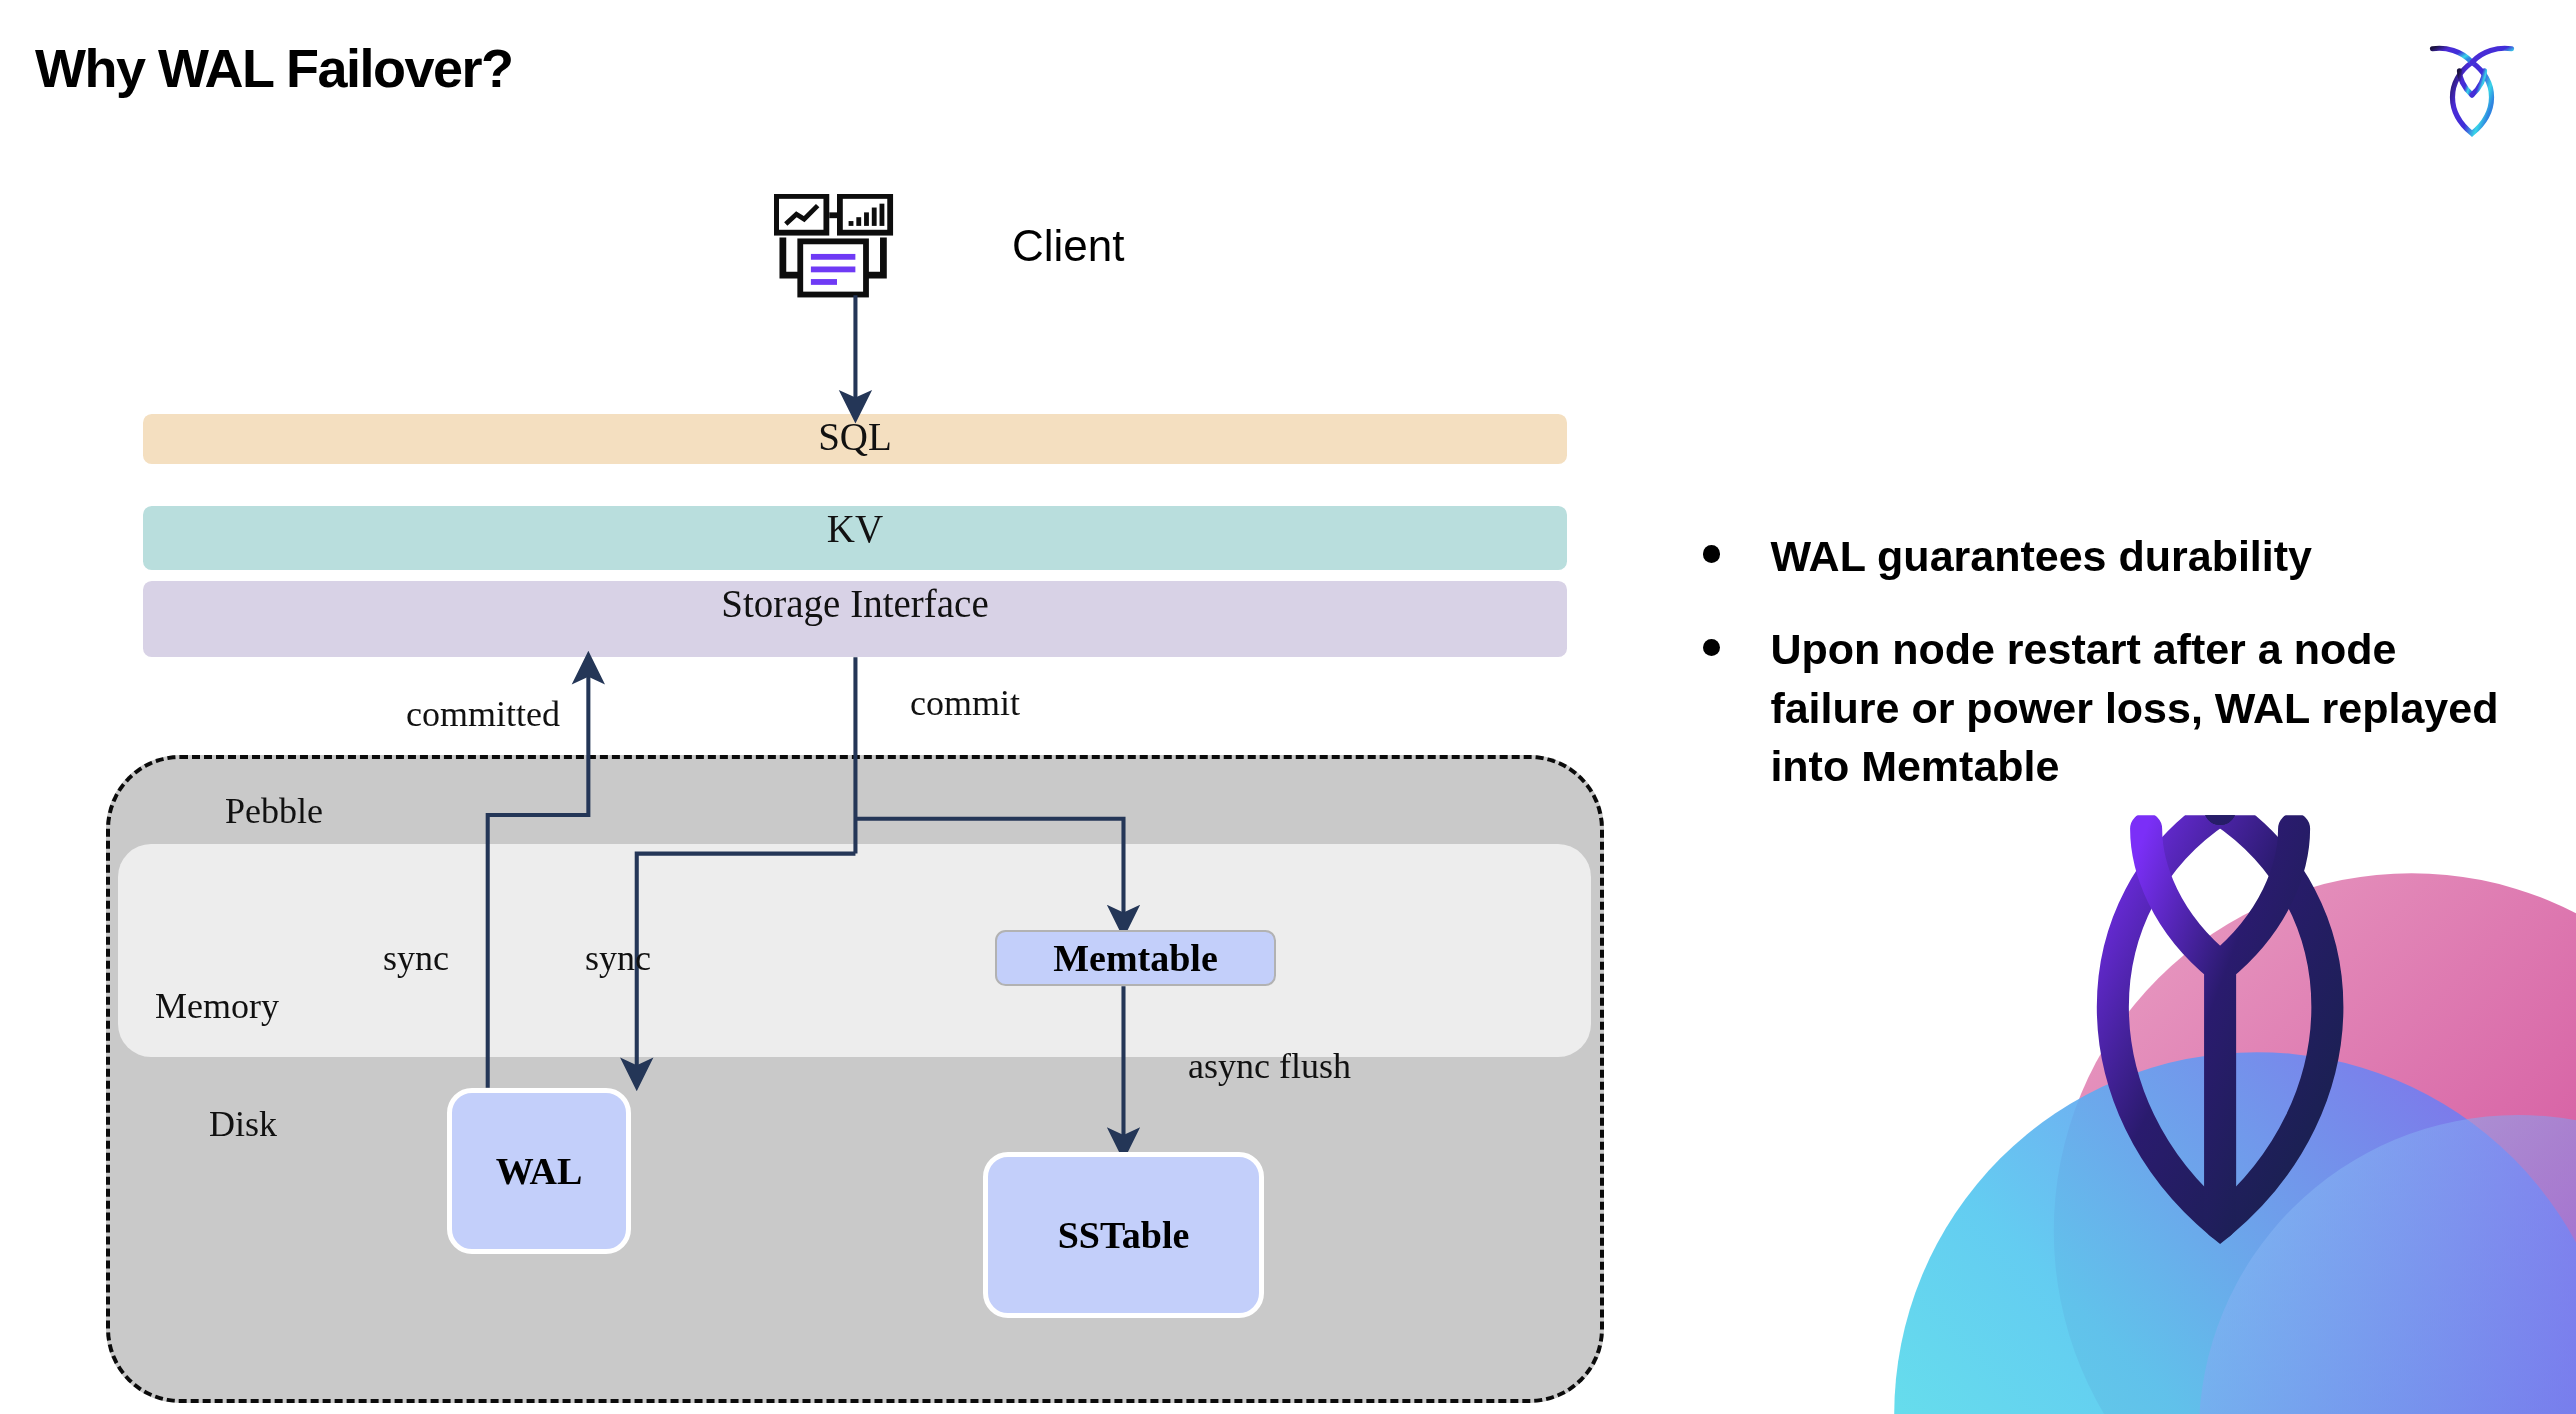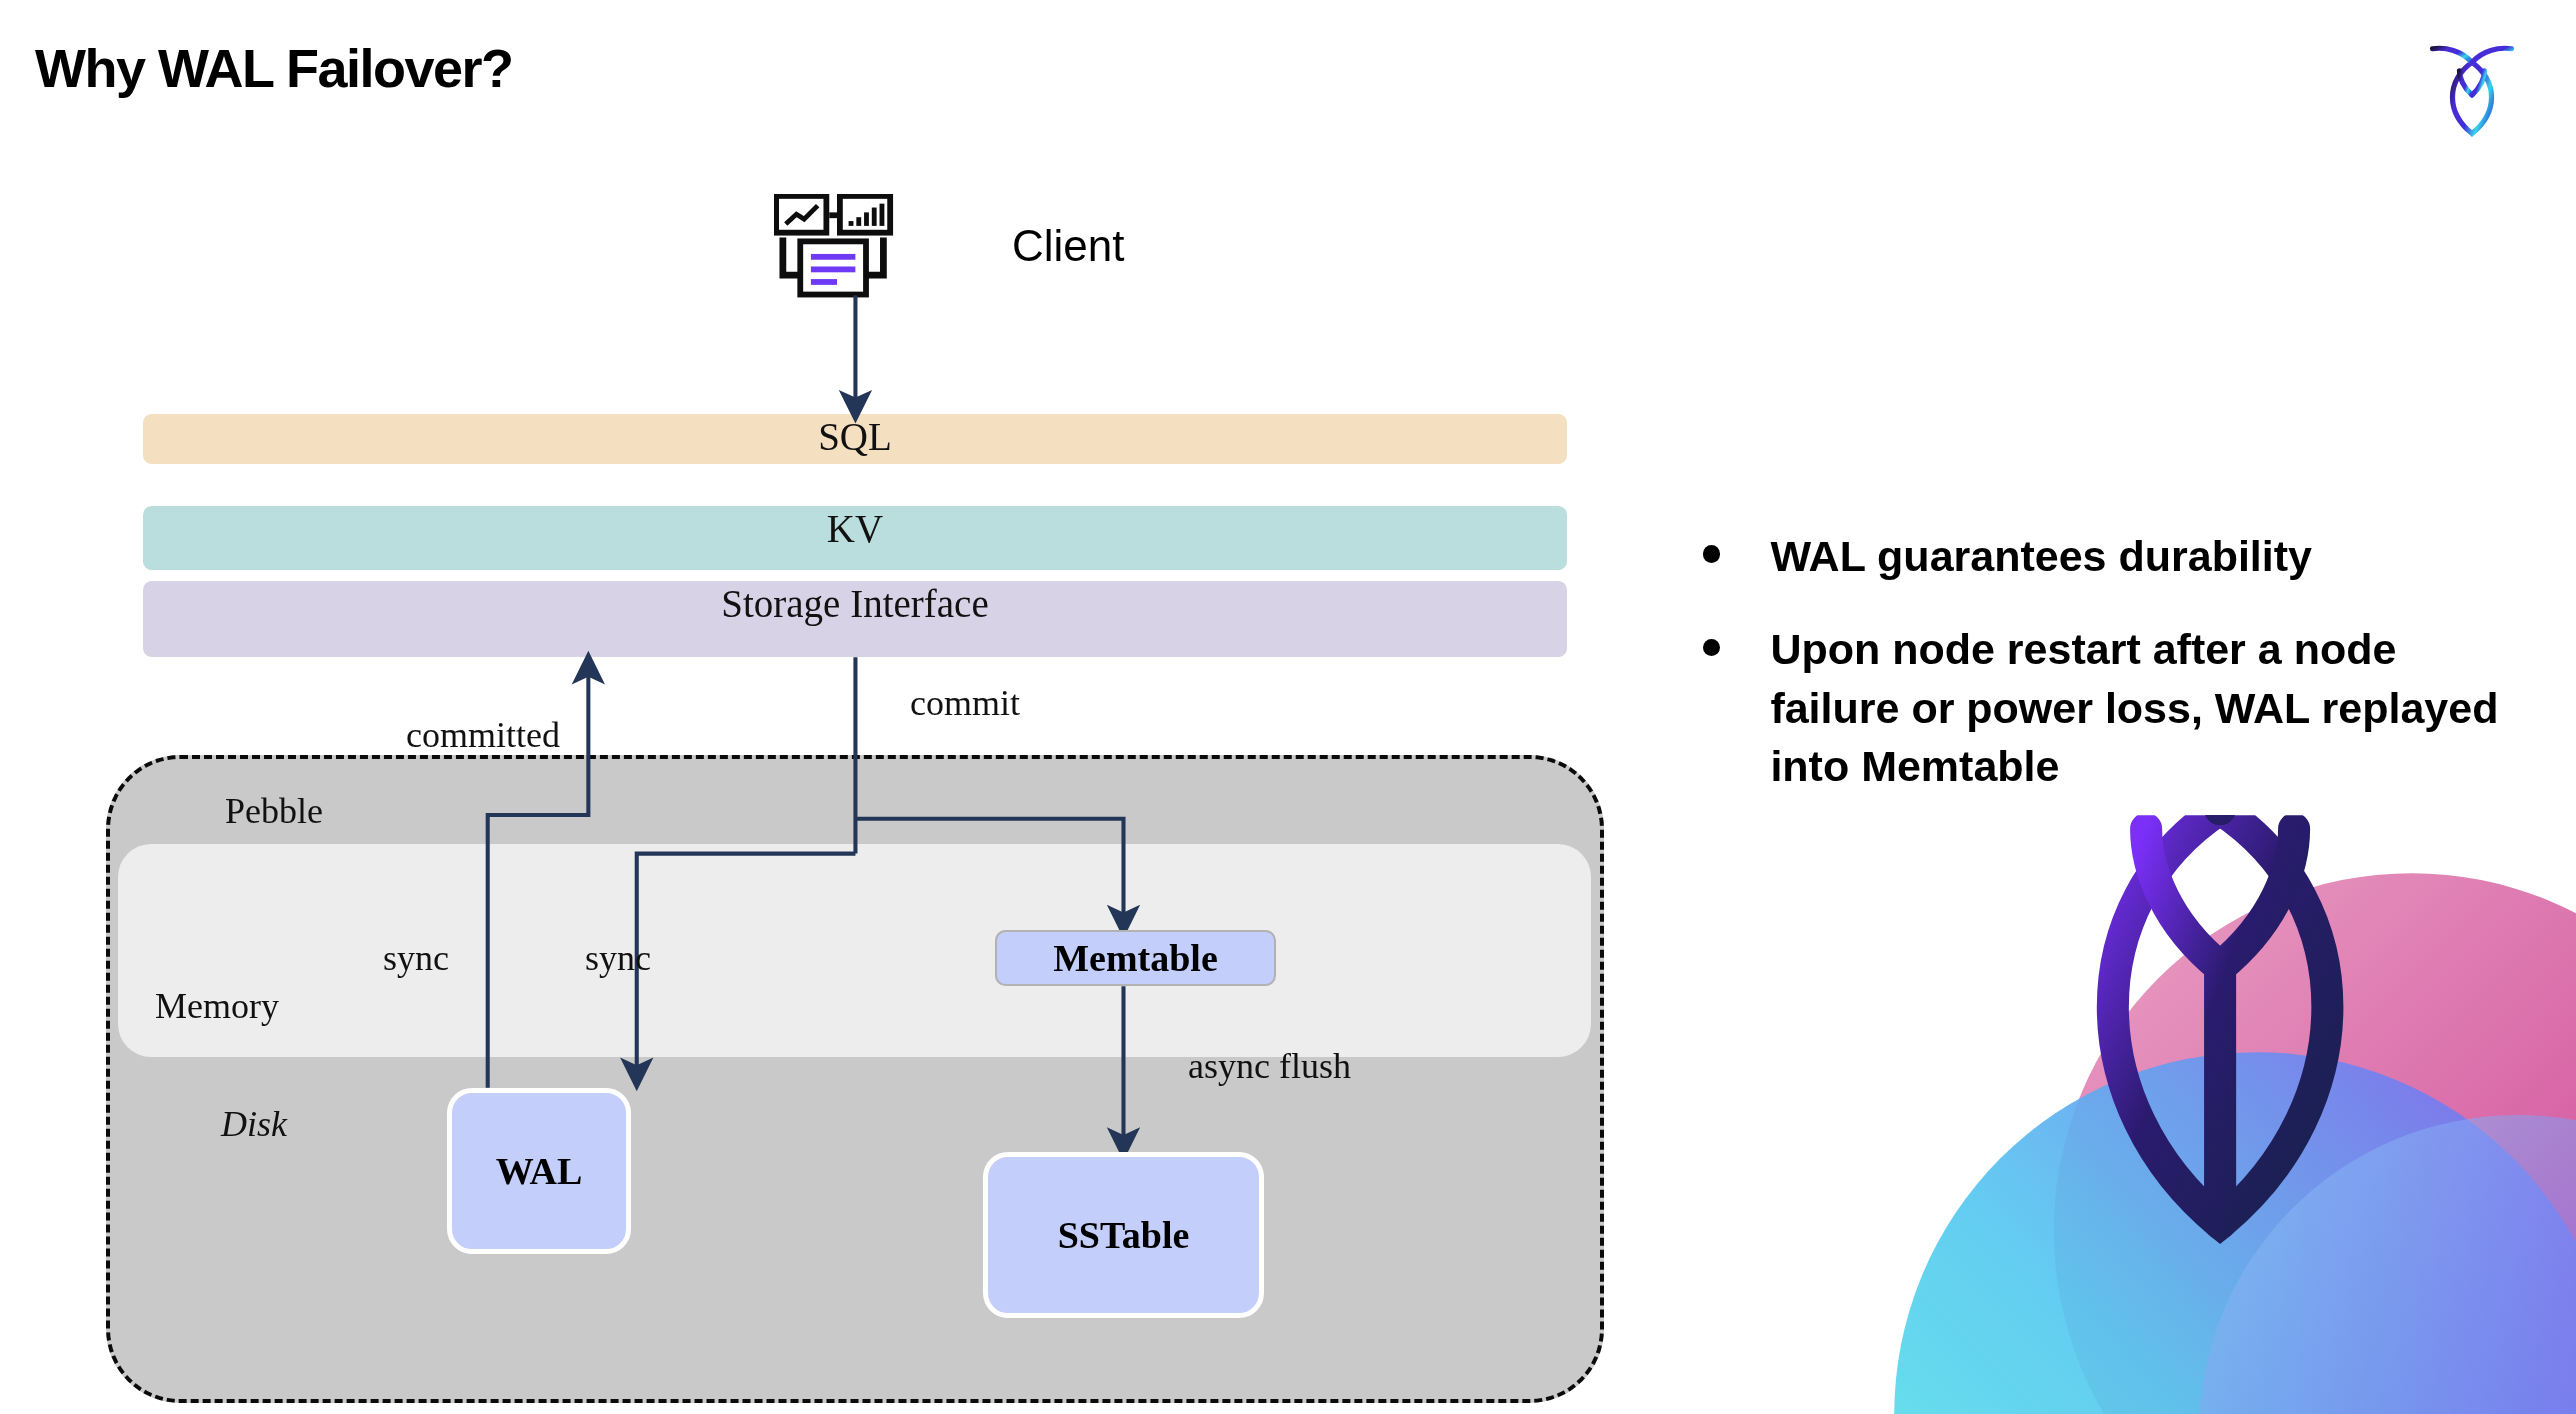"committed" #lbl-committed { margin-top: 21px -> none }
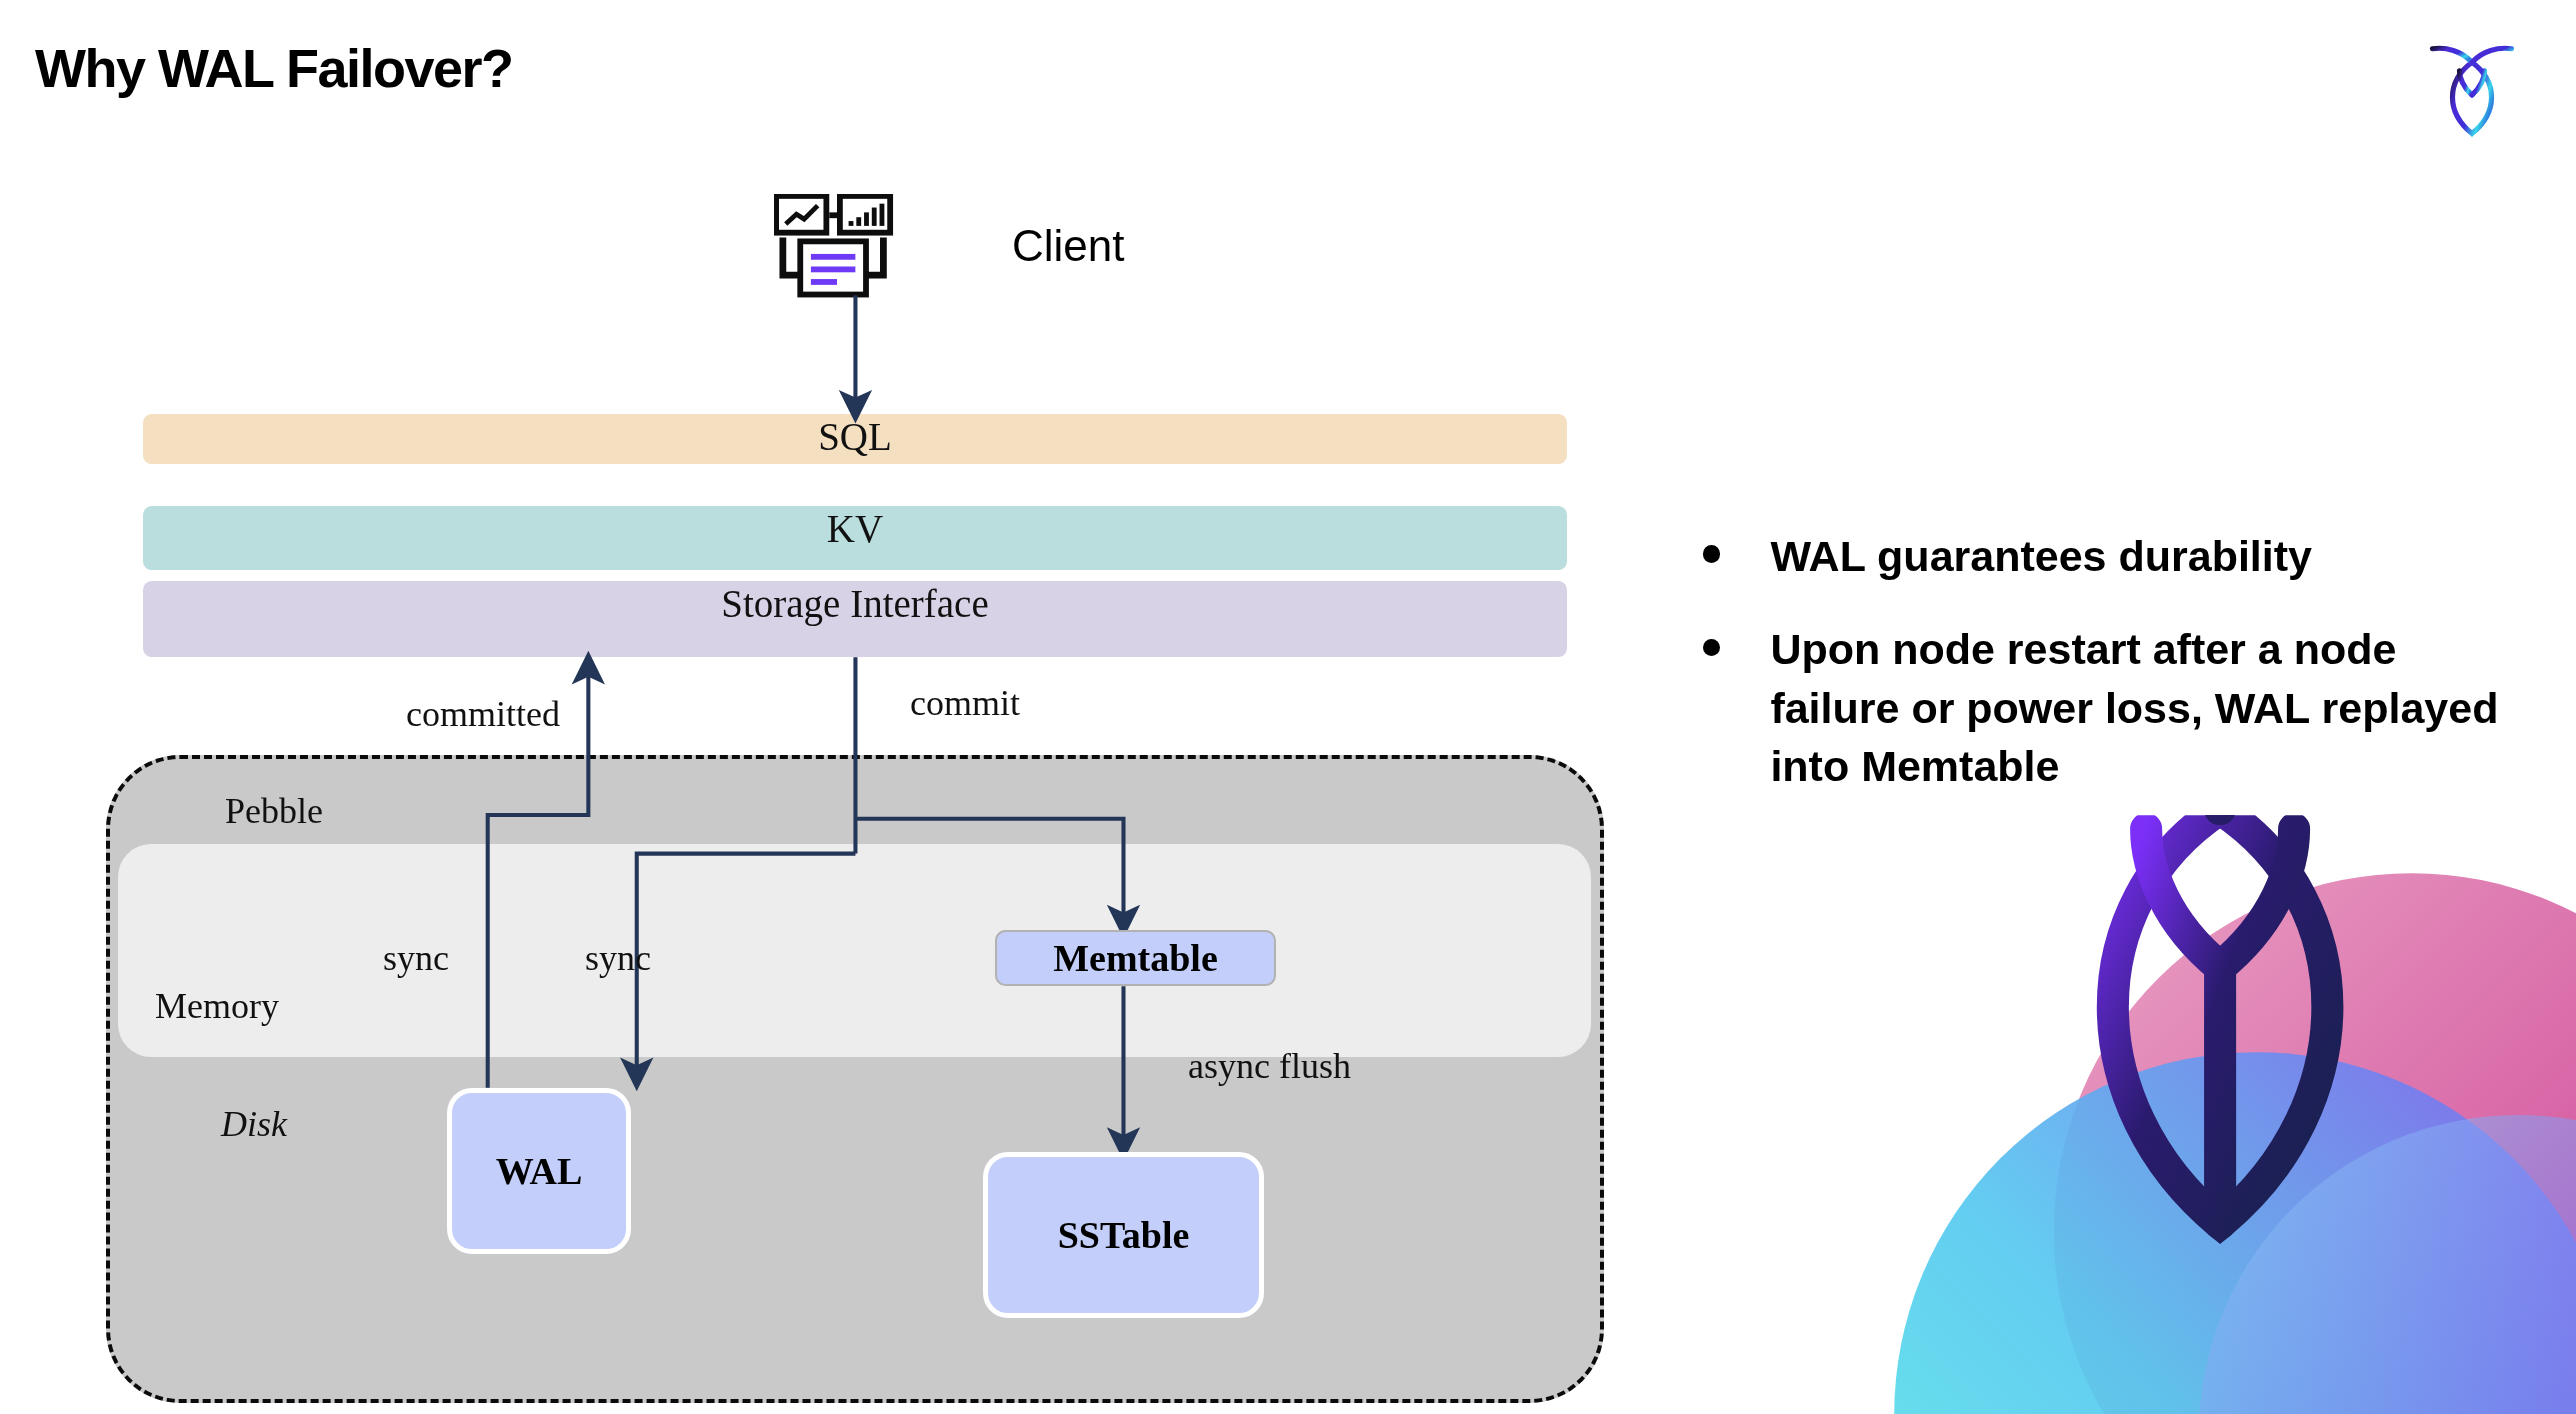"Disk" #label-disk { font-style: italic -> none; left: 221px -> 209px }
